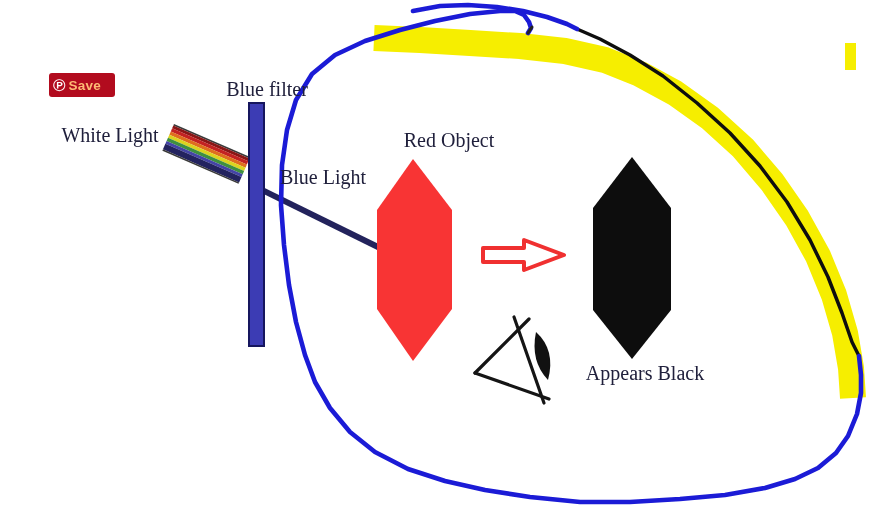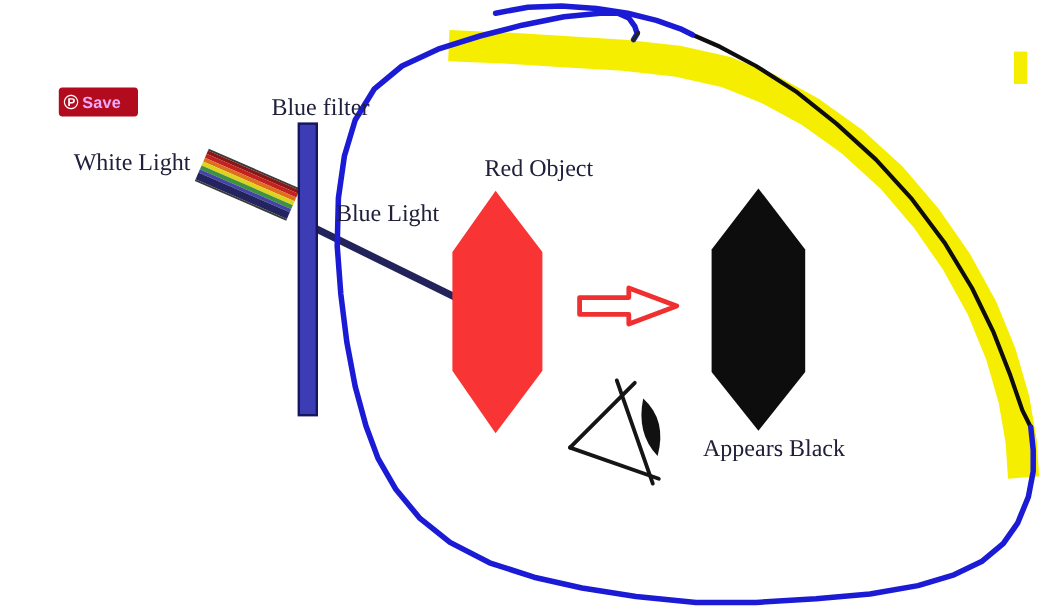"Save" .save-btn .save-label { color: #f0abfc -> #fdba74 }
